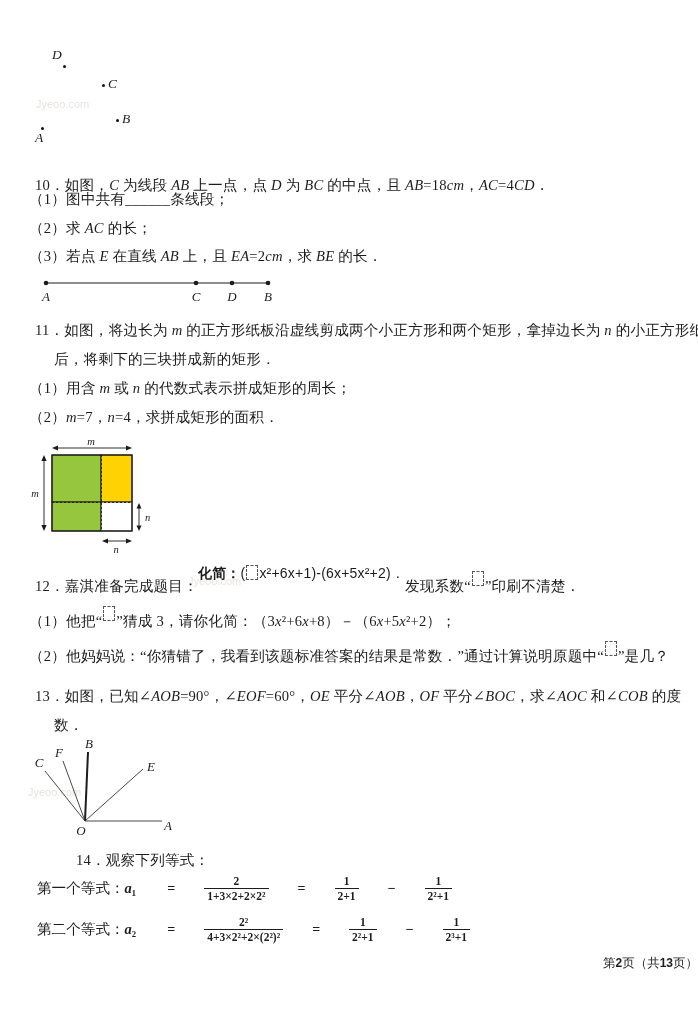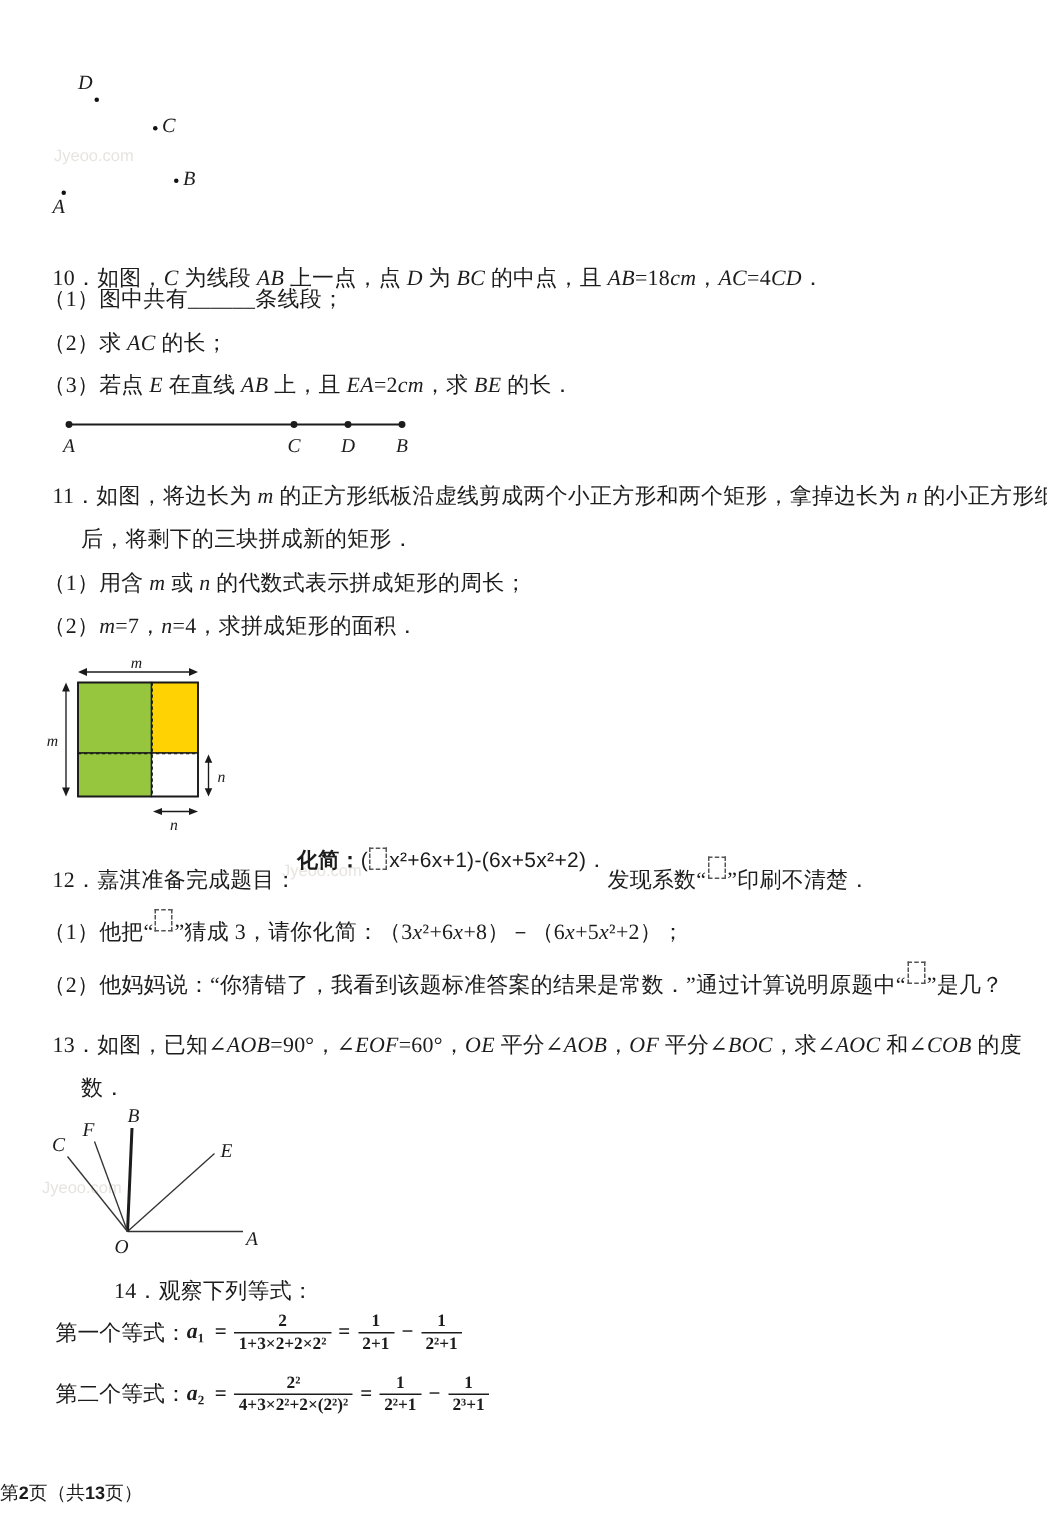"a₁" .math { gap: none -> 24px }
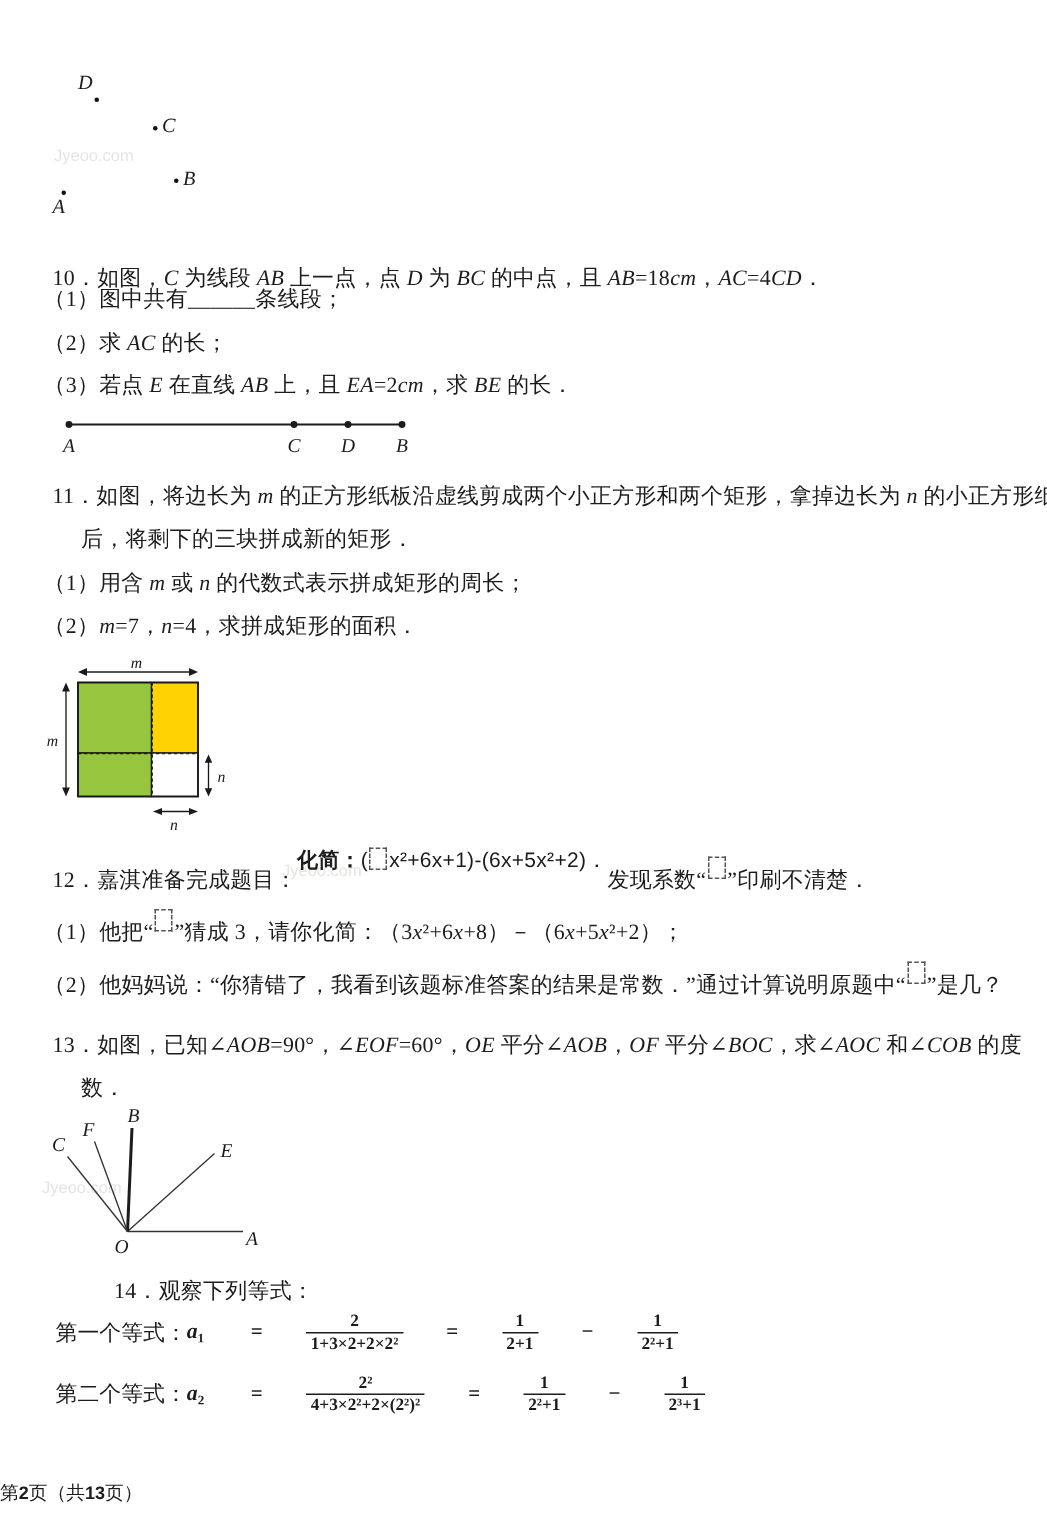"第2页（共13页）" .footer { margin-top: 32px -> none; text-align: left -> right }
